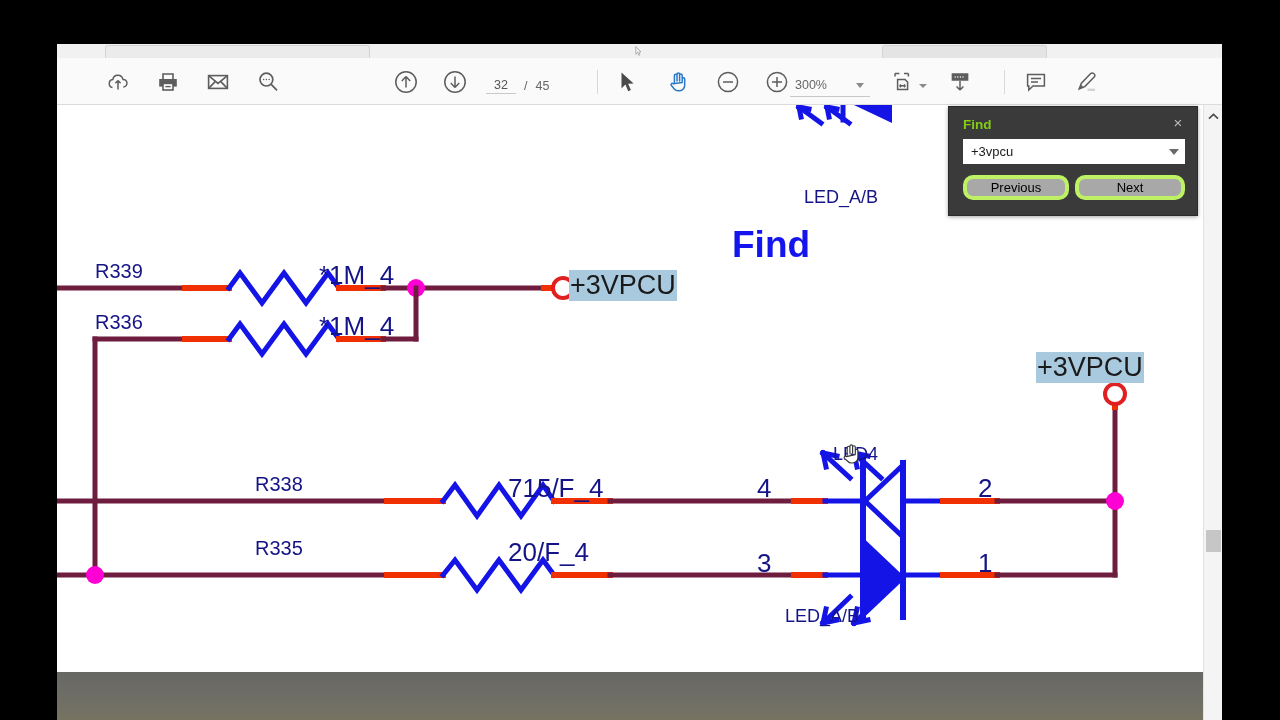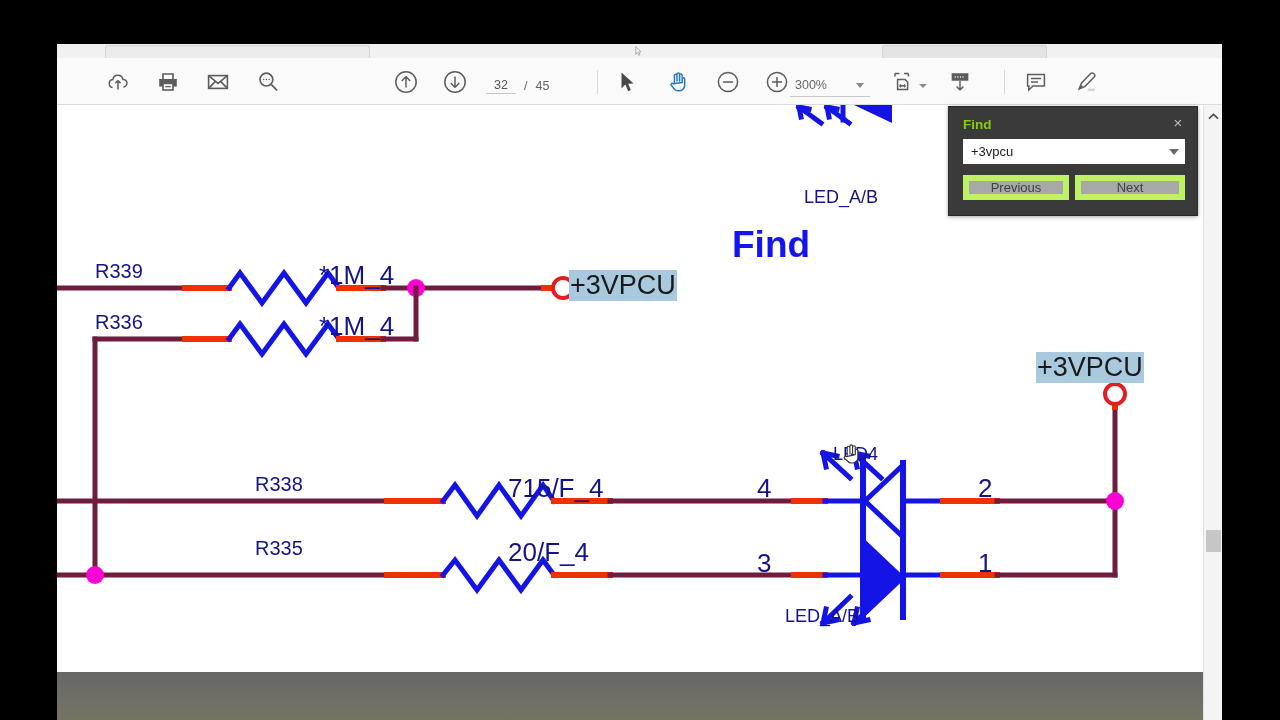"Previous" .find-btn { border: 6px solid #bef264 -> 4px solid #bef264; border-radius: 0 -> 10px; color: #404040 -> #000000 }
